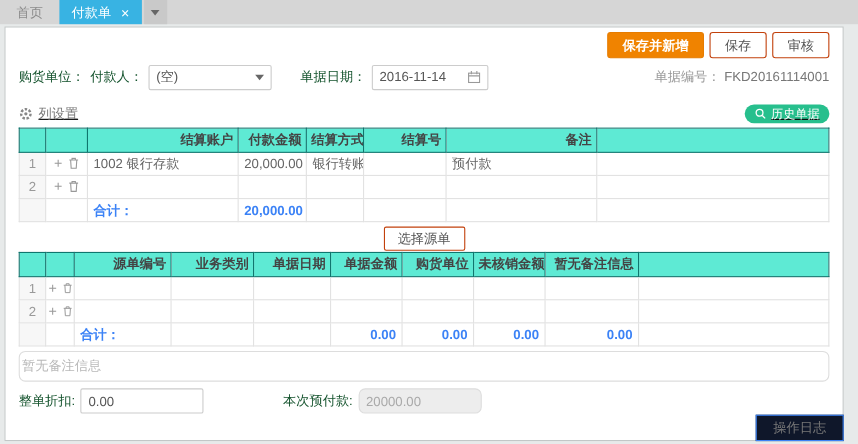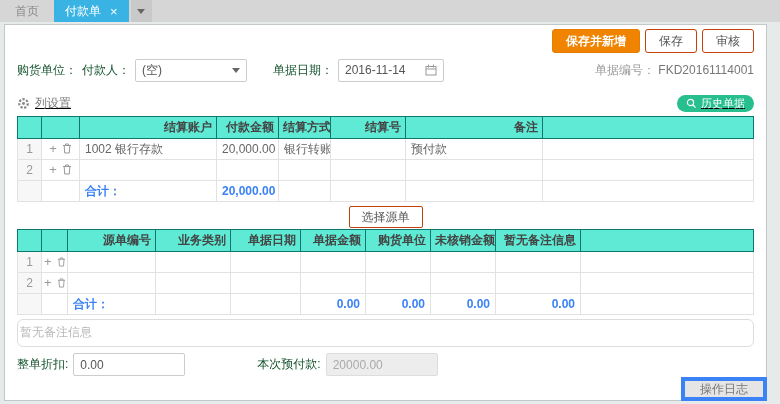"20000.00" .inp:disabled { border-radius: none -> 6px }
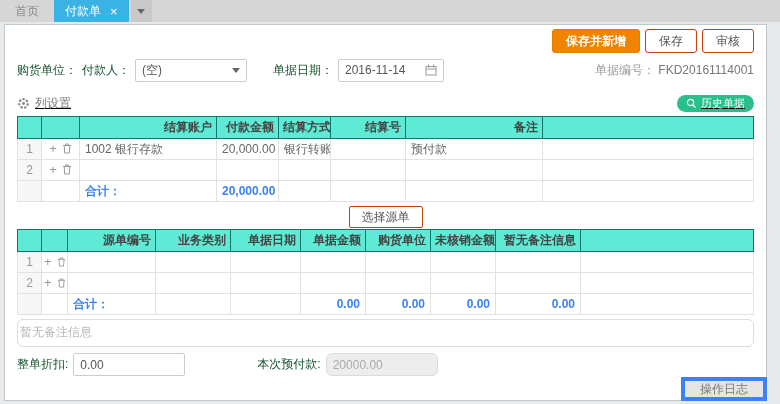"操作日志" .oplog { background: #e5e5e5 -> #0f172a; border: 4px solid #3b82f6 -> 1px solid #3b82f6 }
